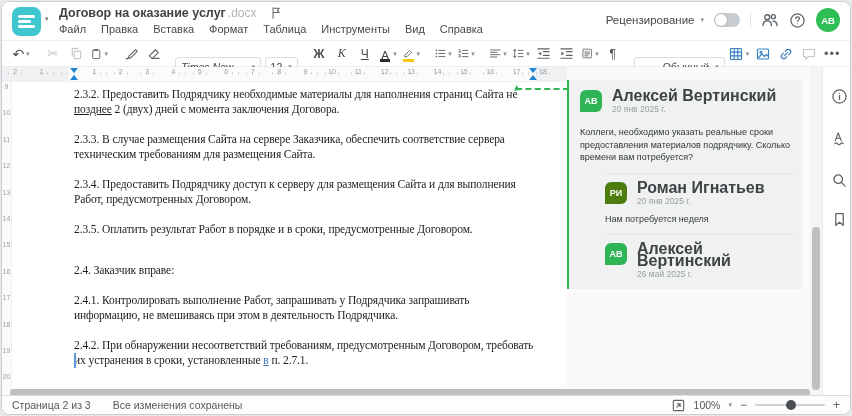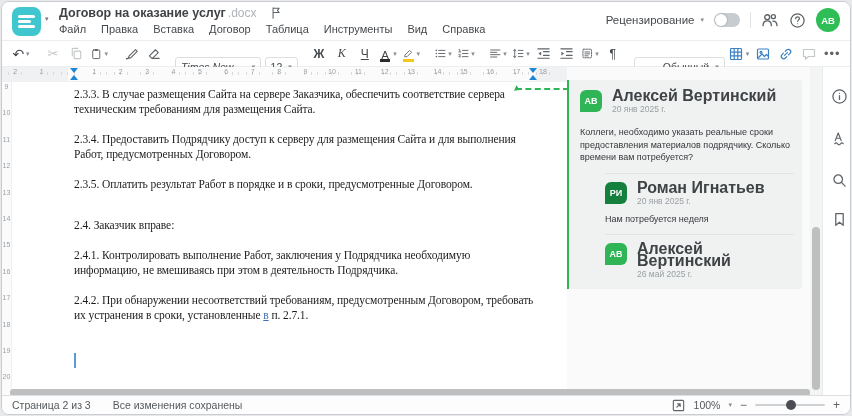"Договор" span { text: Договор -> Формат }
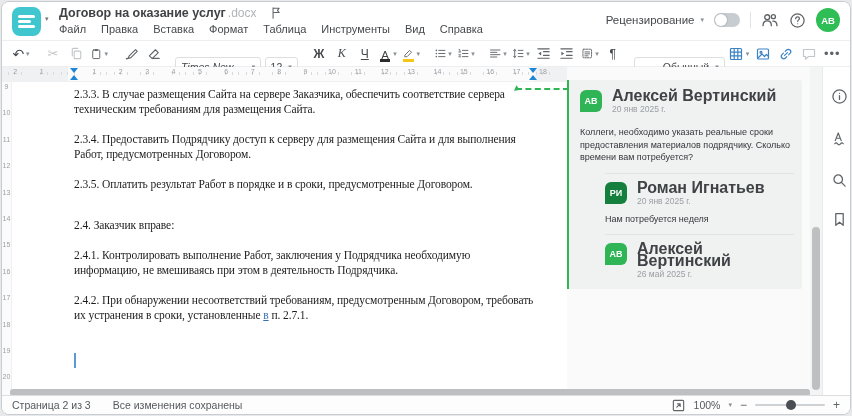"2.3.2. Предоставить Подрядчику" p { html: none -> <p> <span>2.3.2. Предоставить Подрядчику необходимые материалы для наполнения страниц Сайта не</span> <span><span>позднее</span><span> 2 (двух) дней с момента заключения Договора.</span></span> </p> }
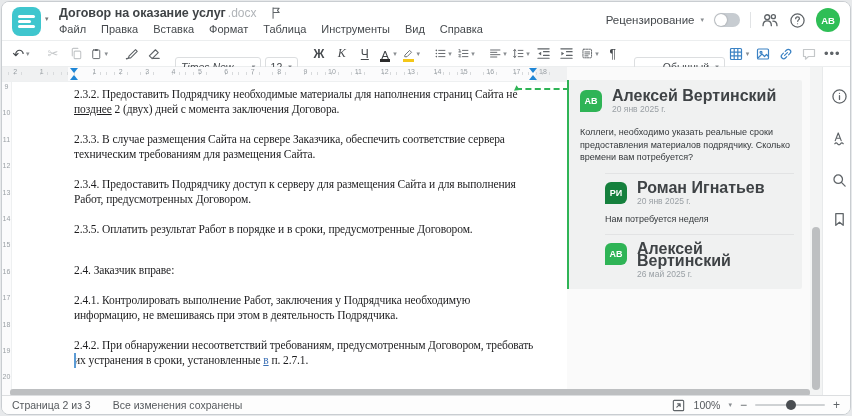"РИ" .av-blue { background: #15803d -> #4d7c0f }
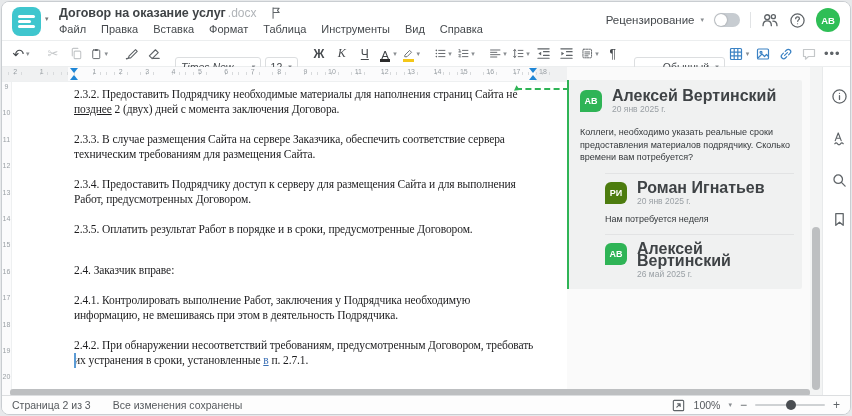"2.4.1. Контролировать выполнение Работ," span.ln { text: заключения у Подрядчика необходимую -> запрашивать у Подрядчика запрашивать }
